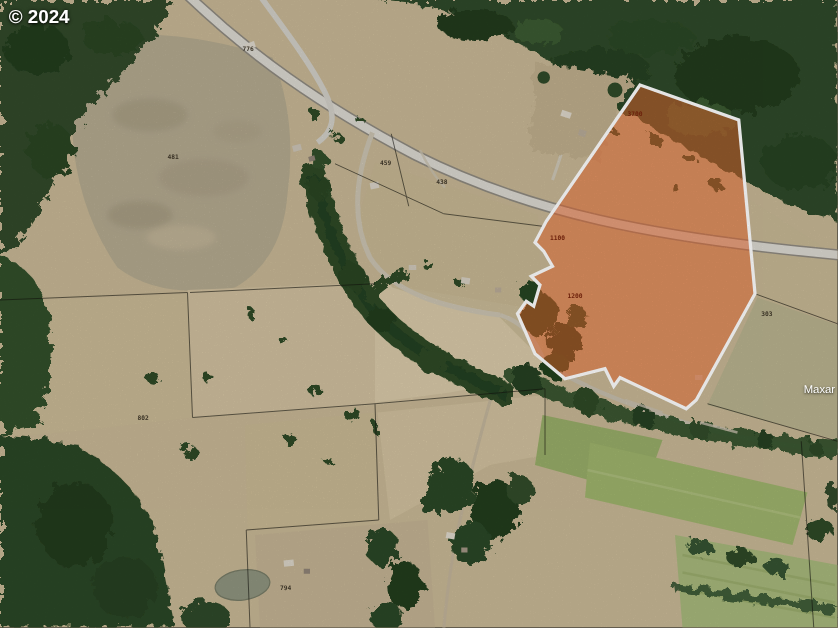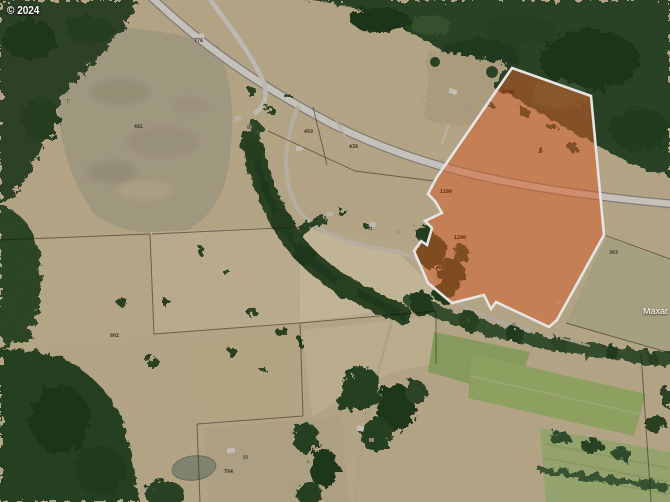"© 2024" .copyright { font-size: 10px -> 15px }
